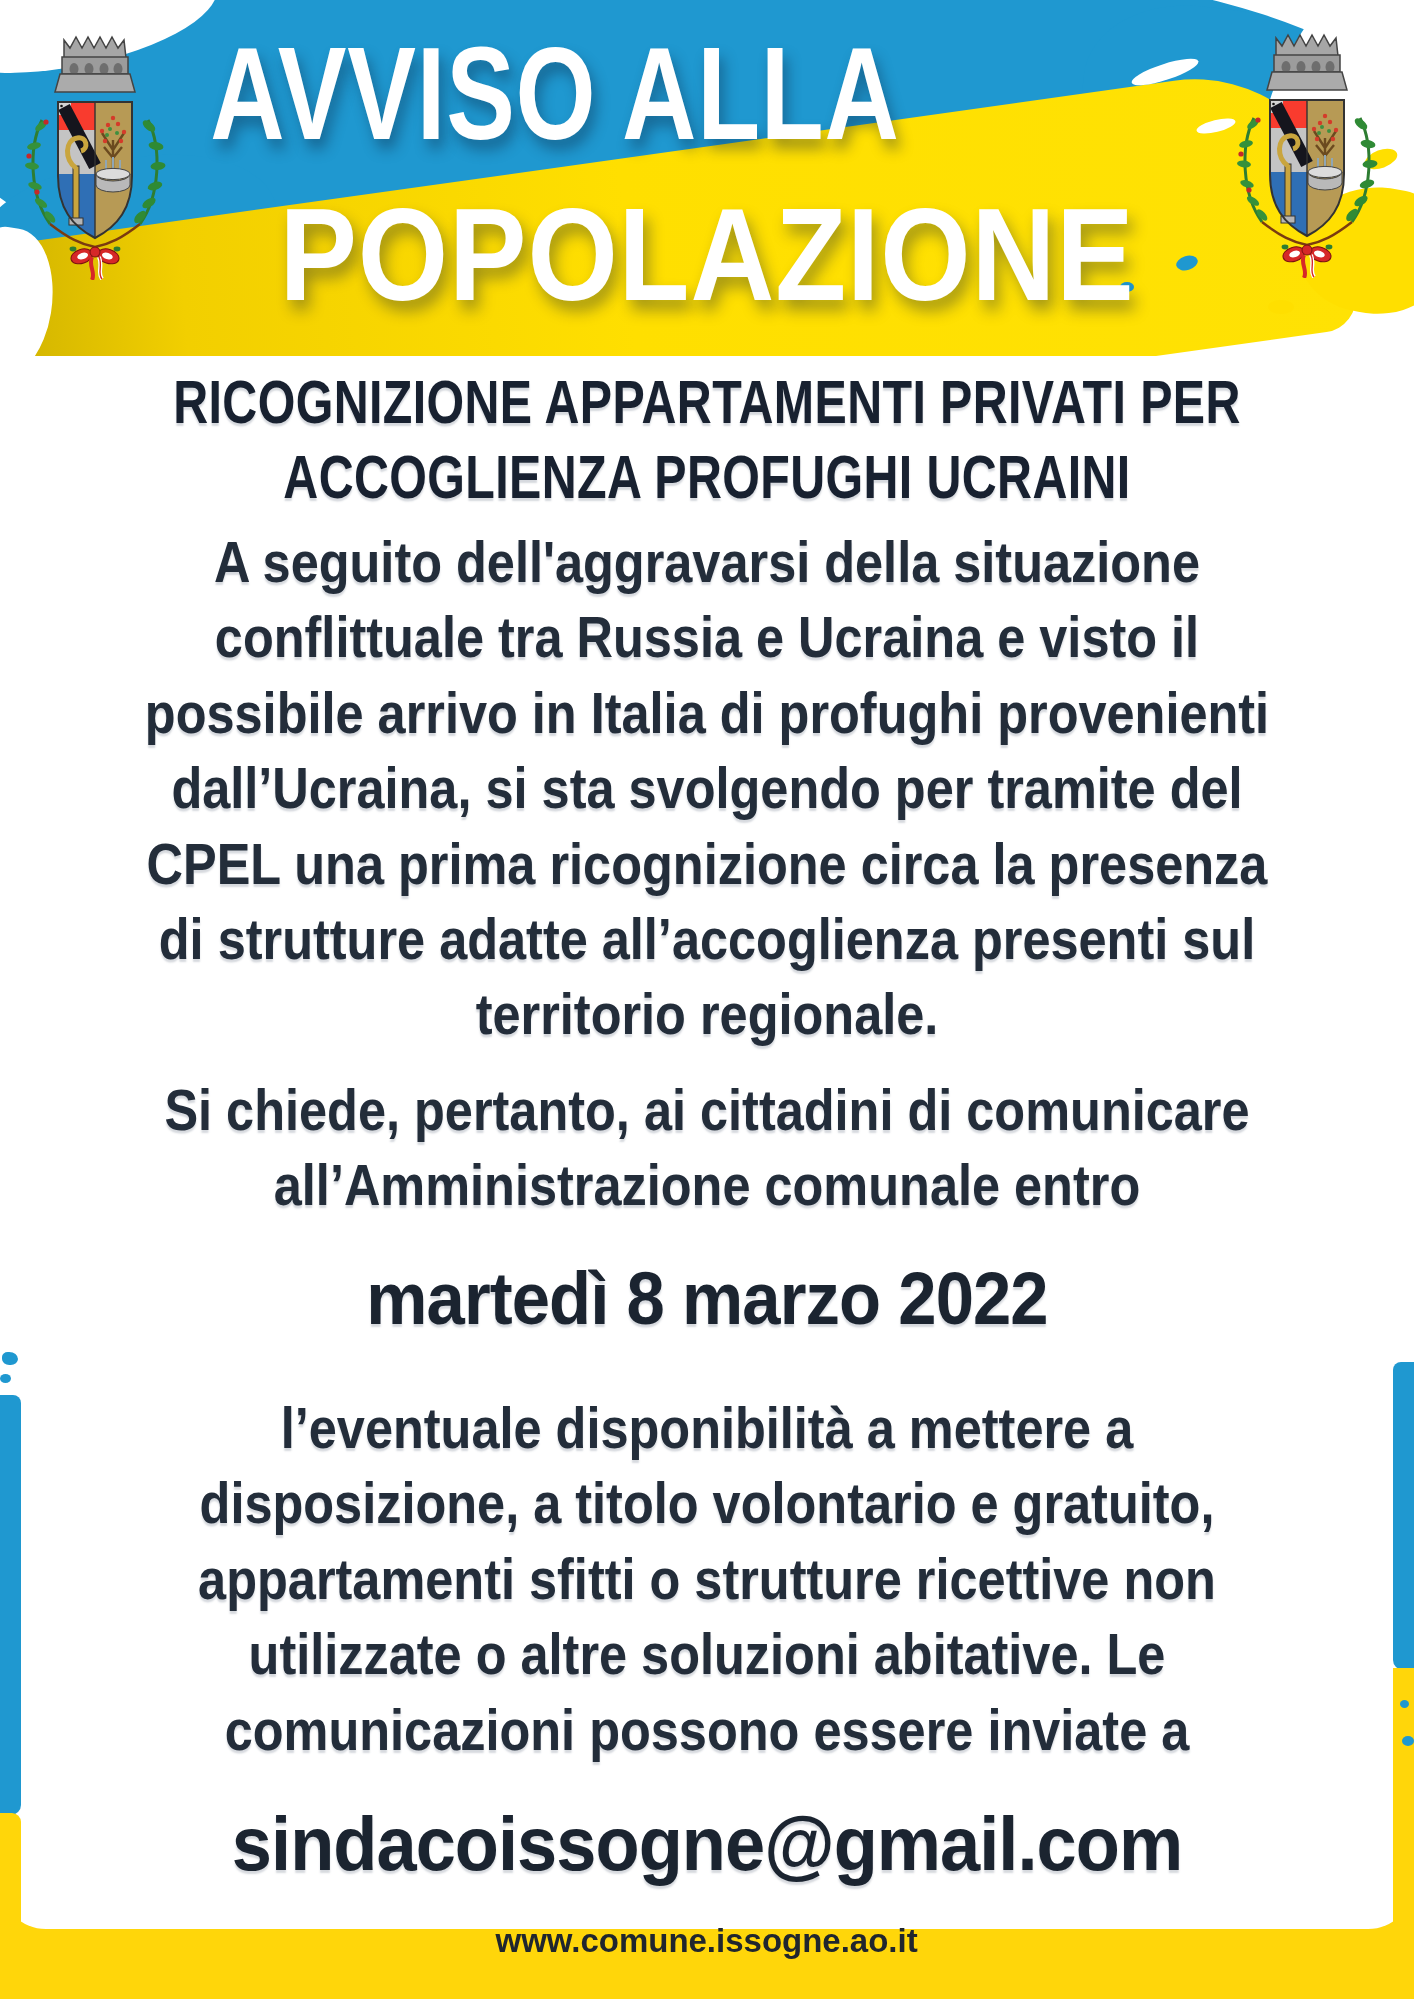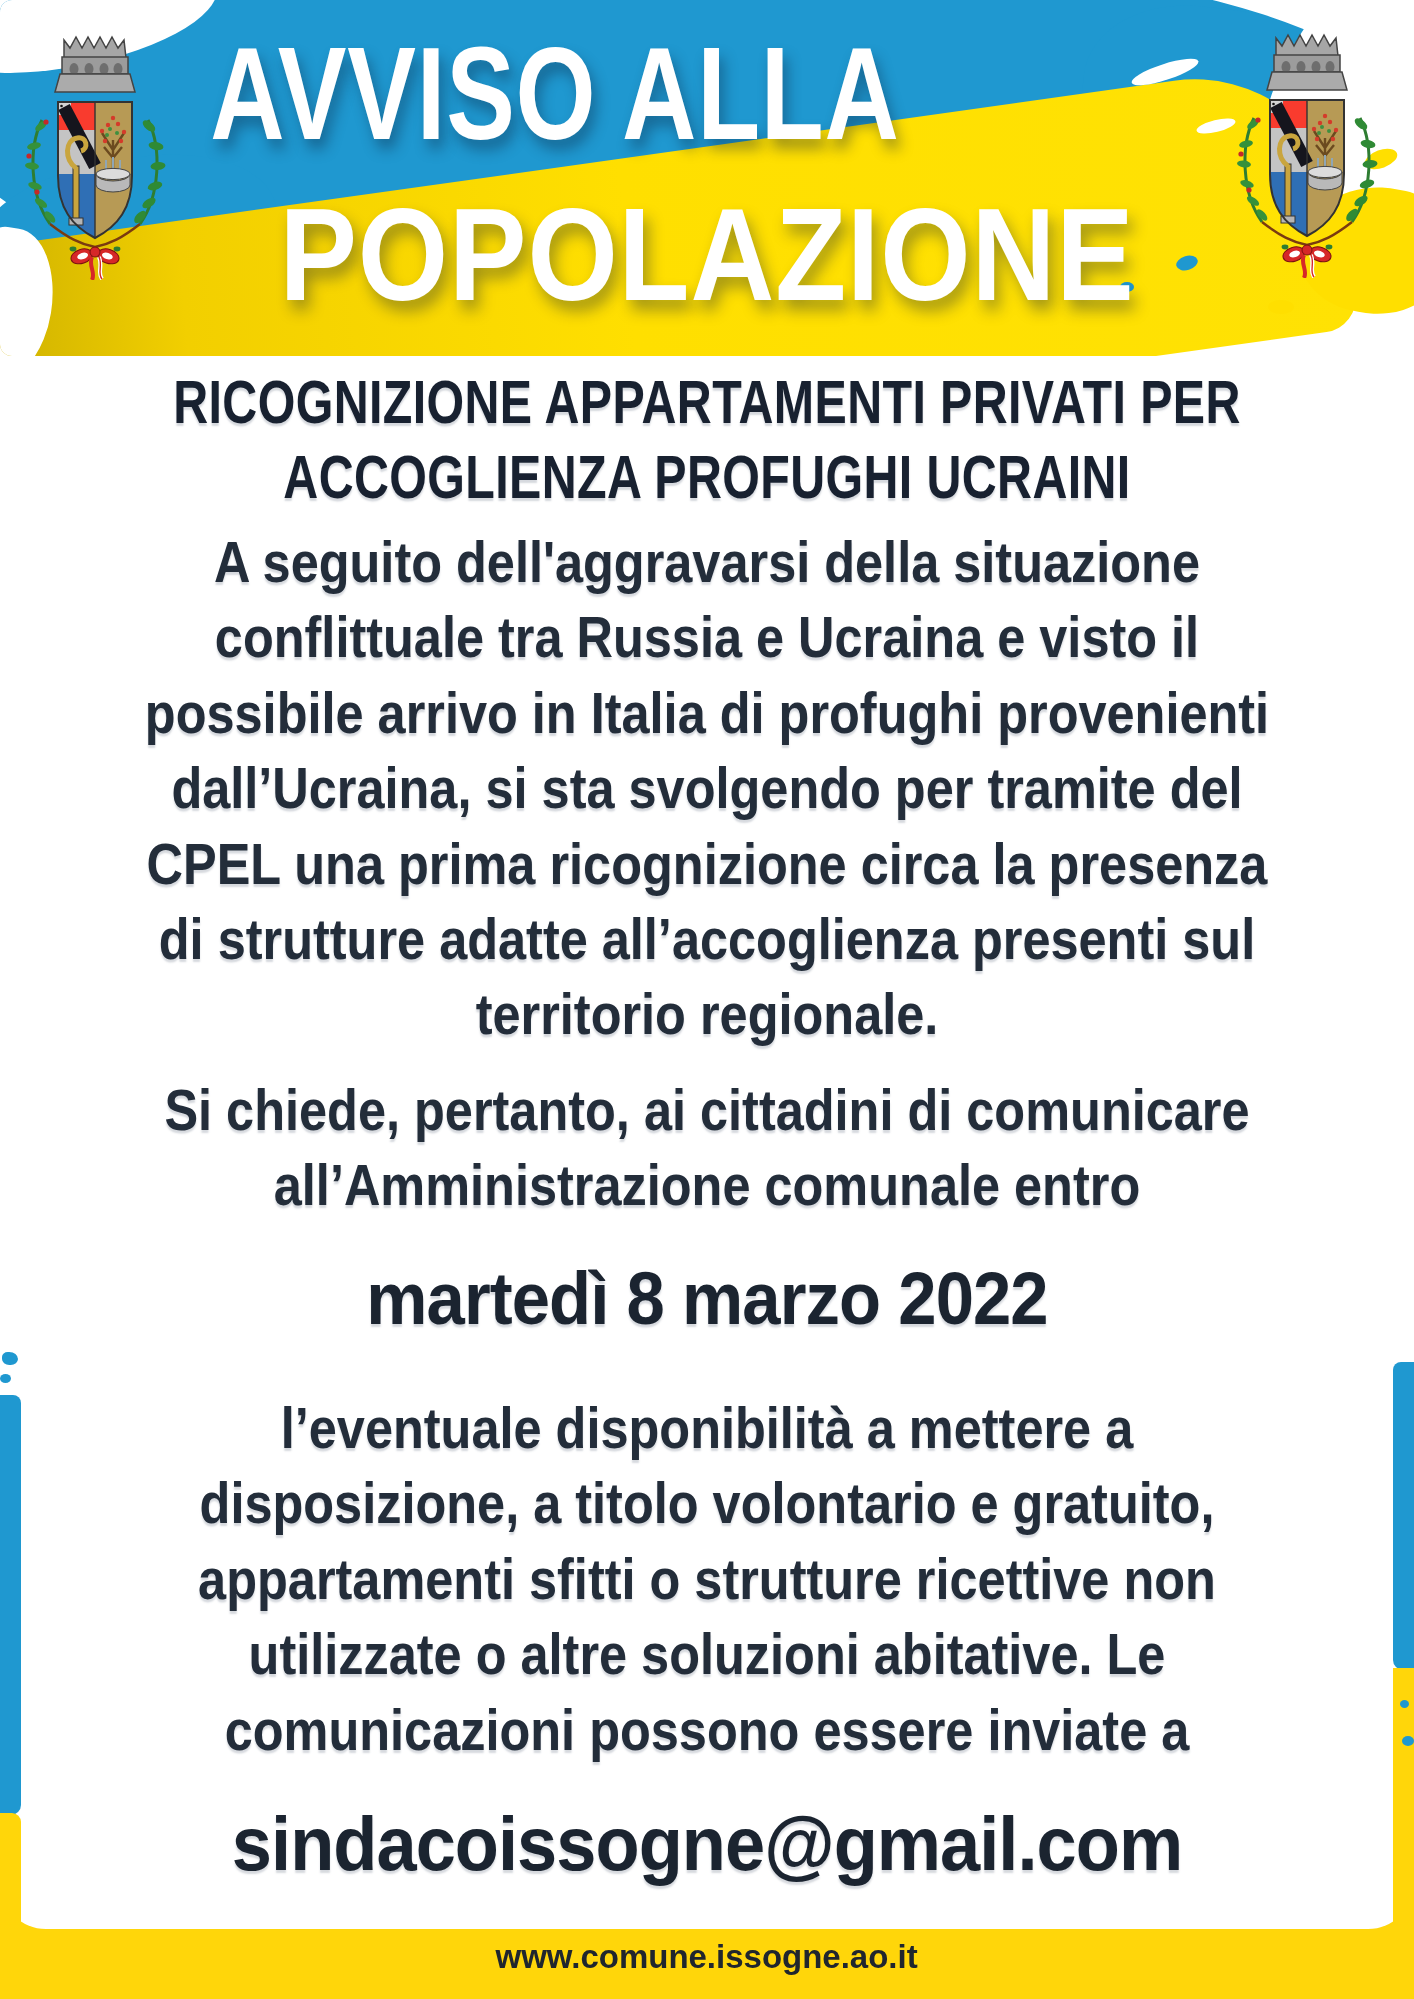"AVVISO ALLA" .banner { border-radius: 12px -> none }
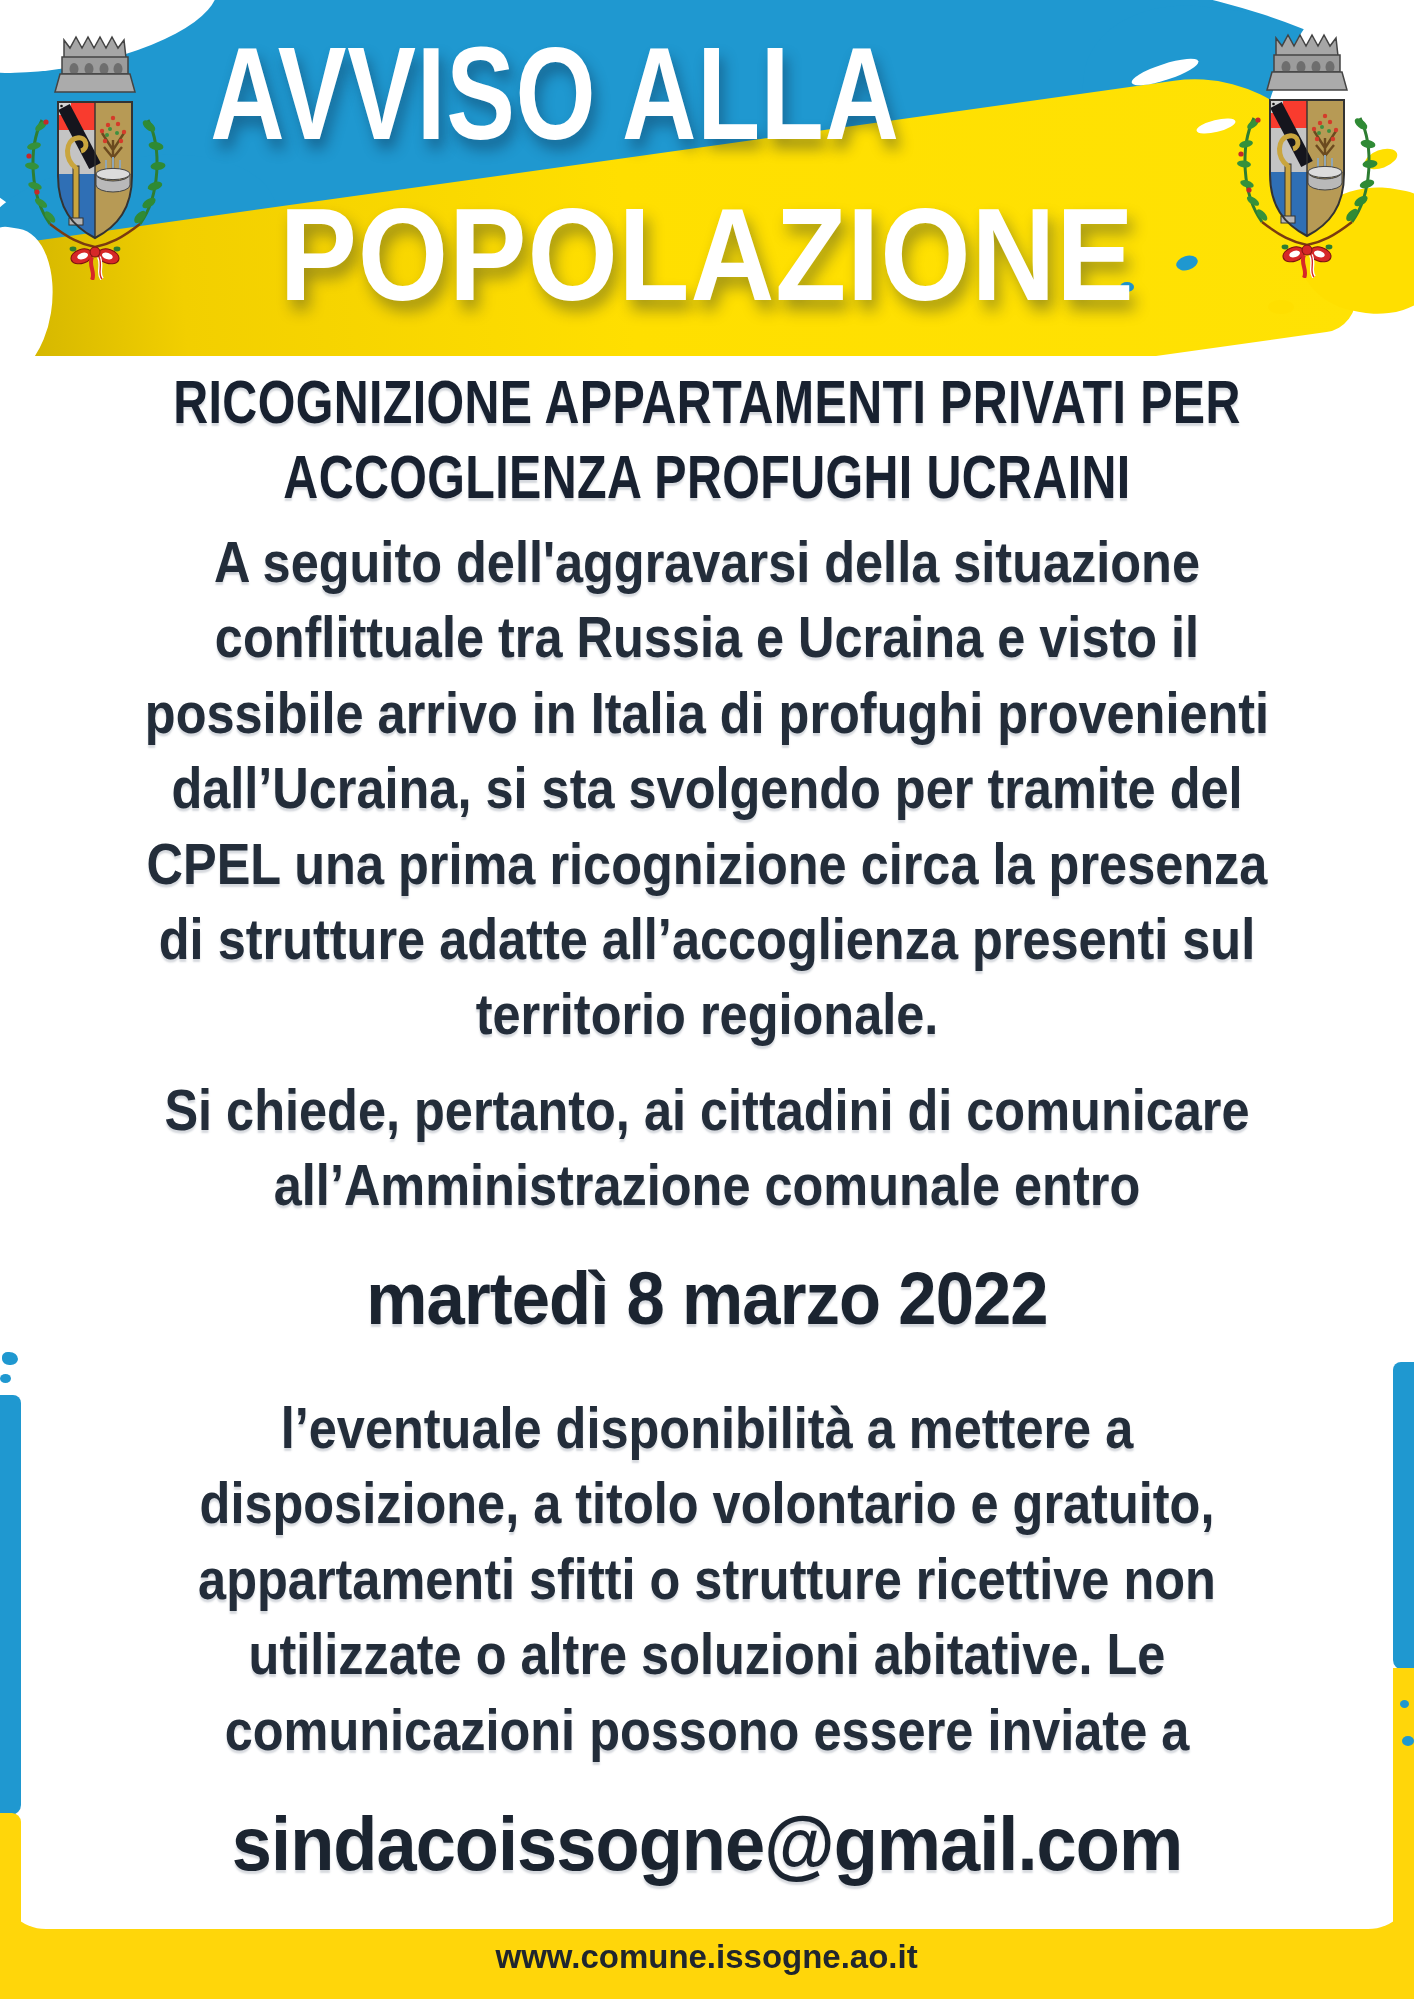"www.comune.issogne.ao.it" .footer { bottom: 0 -> 16px }
